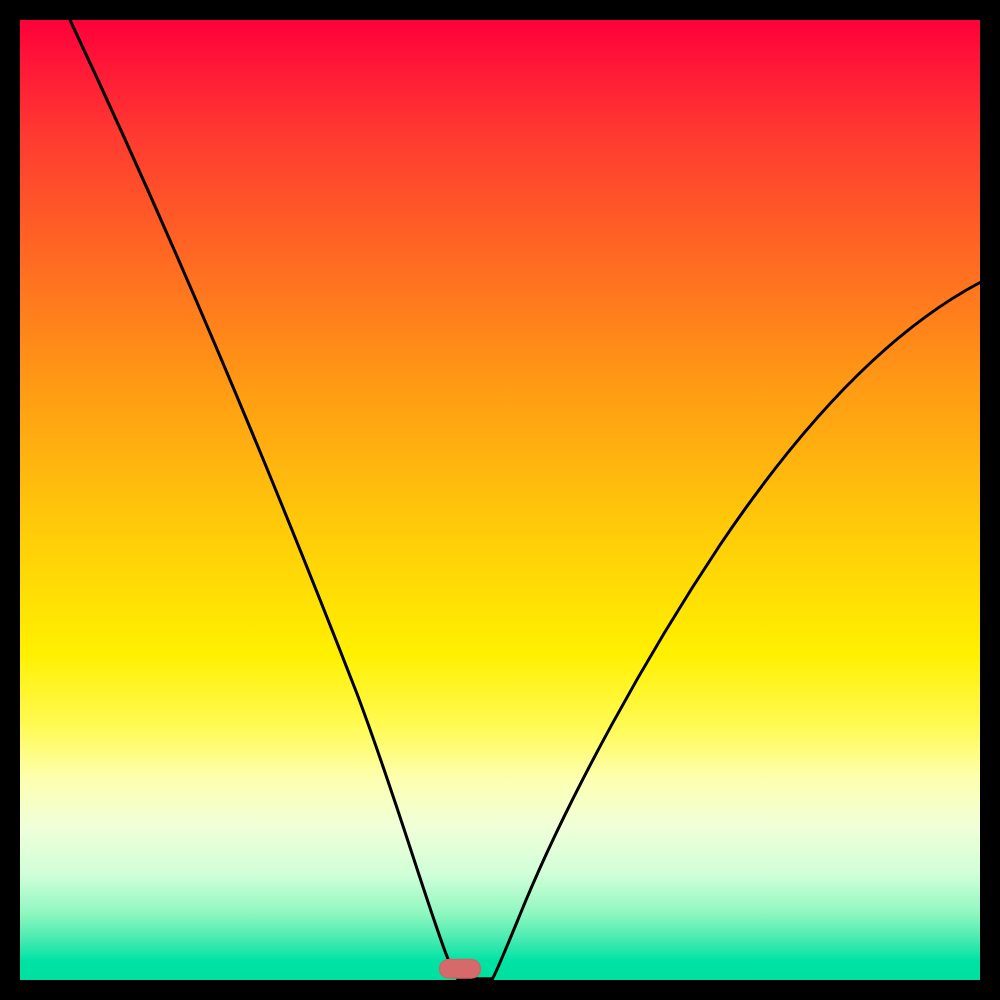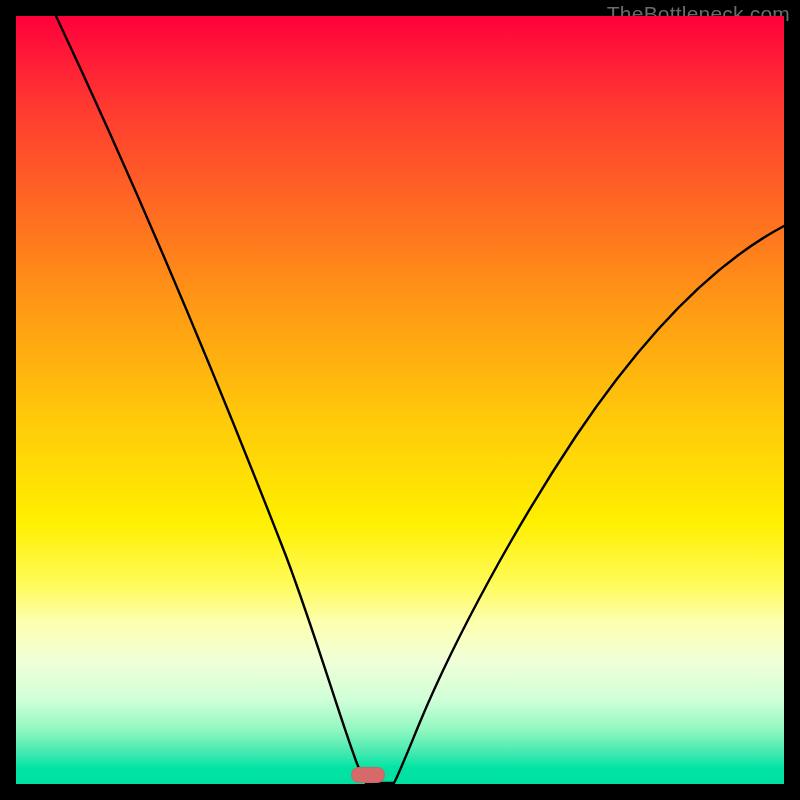"TheBottleneck.com" div.watermark { html: <div>TheBottleneck.com</div> -> none }
